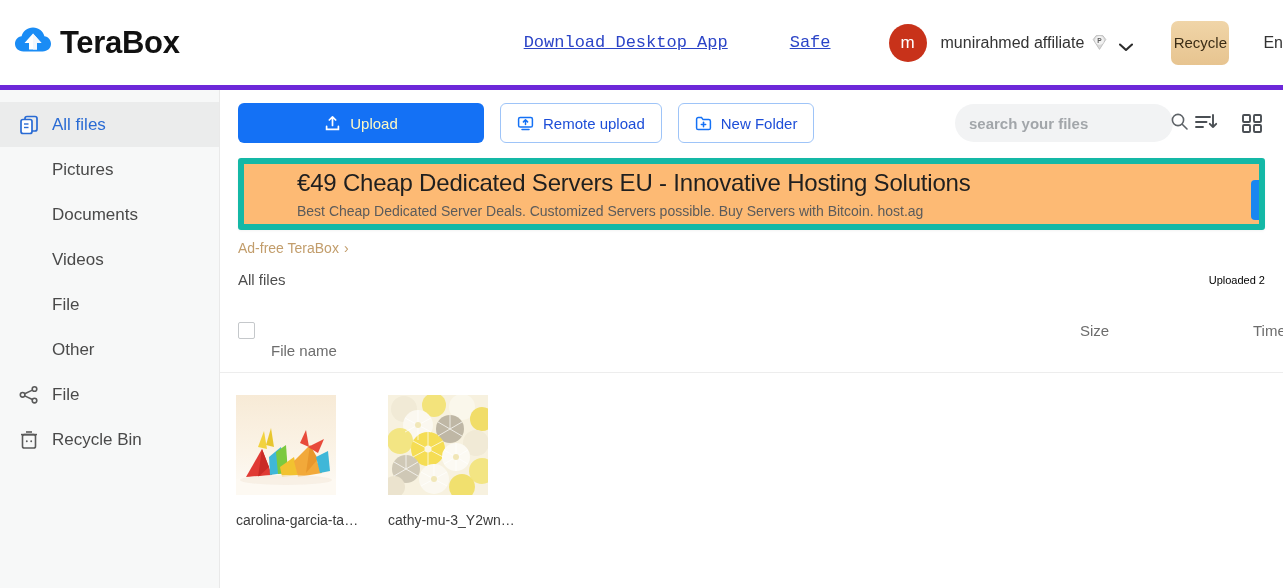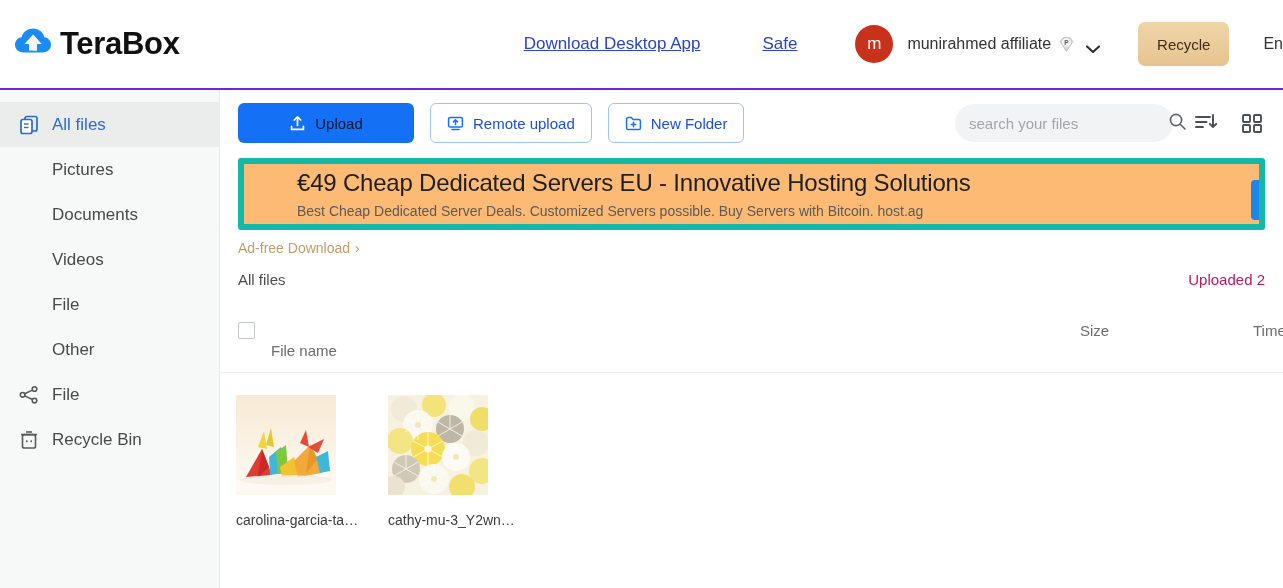"TeraBox" .header { border-bottom: 2px solid #6d28d9 -> 5px solid #6d28d9 }
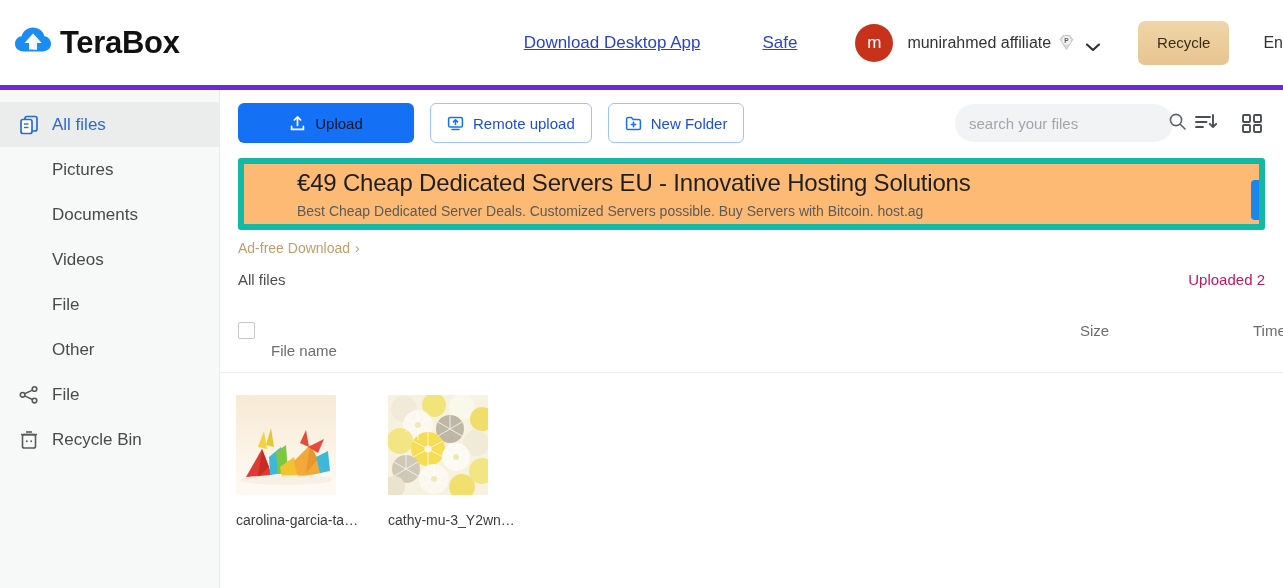"Download Desktop App" .hlink { font-family: Liberation Sans, sans-serif -> Liberation Mono, monospace }
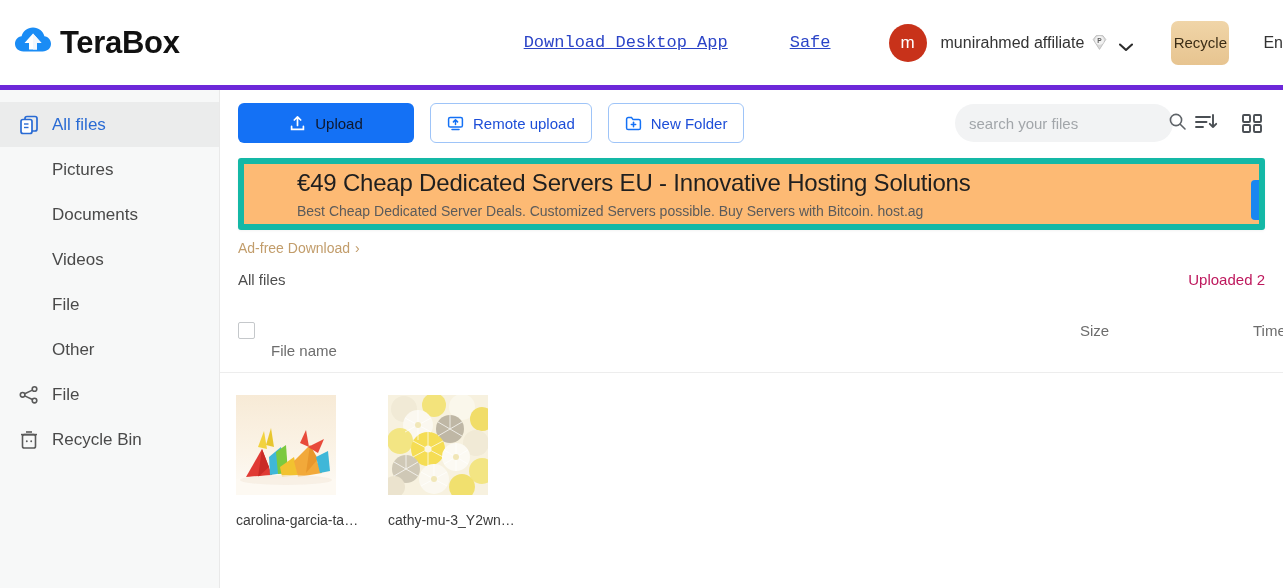"Upload" .btn-upload { color: #0f172a -> #fef9c3; width: 176px -> 246px }
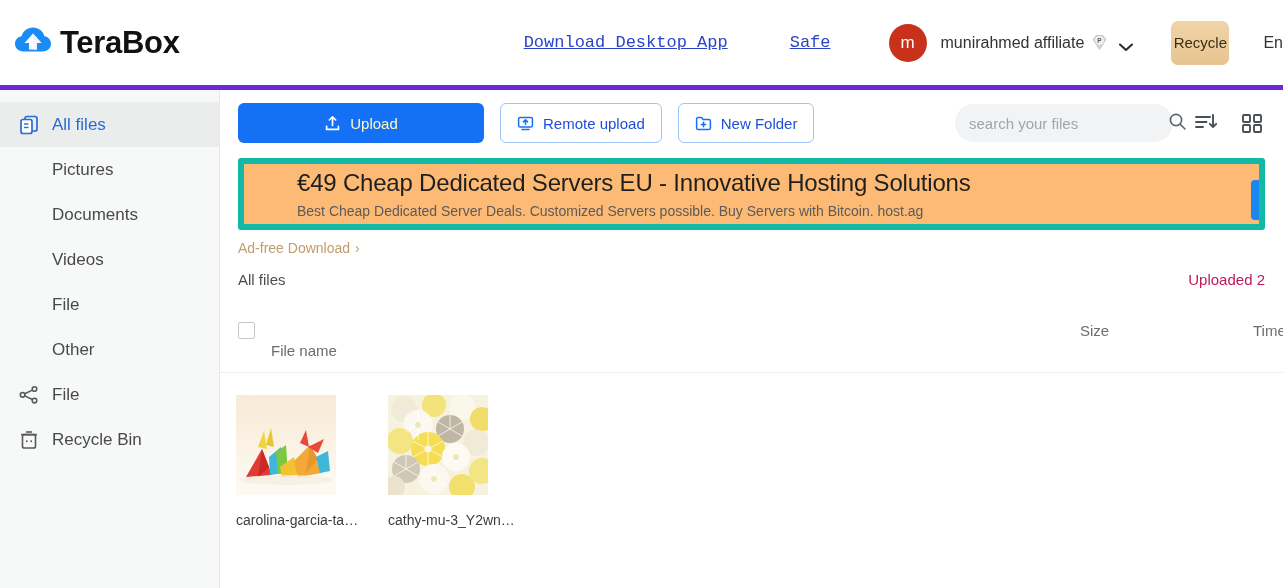"search your files" .search-box input { font-weight: none -> bold }
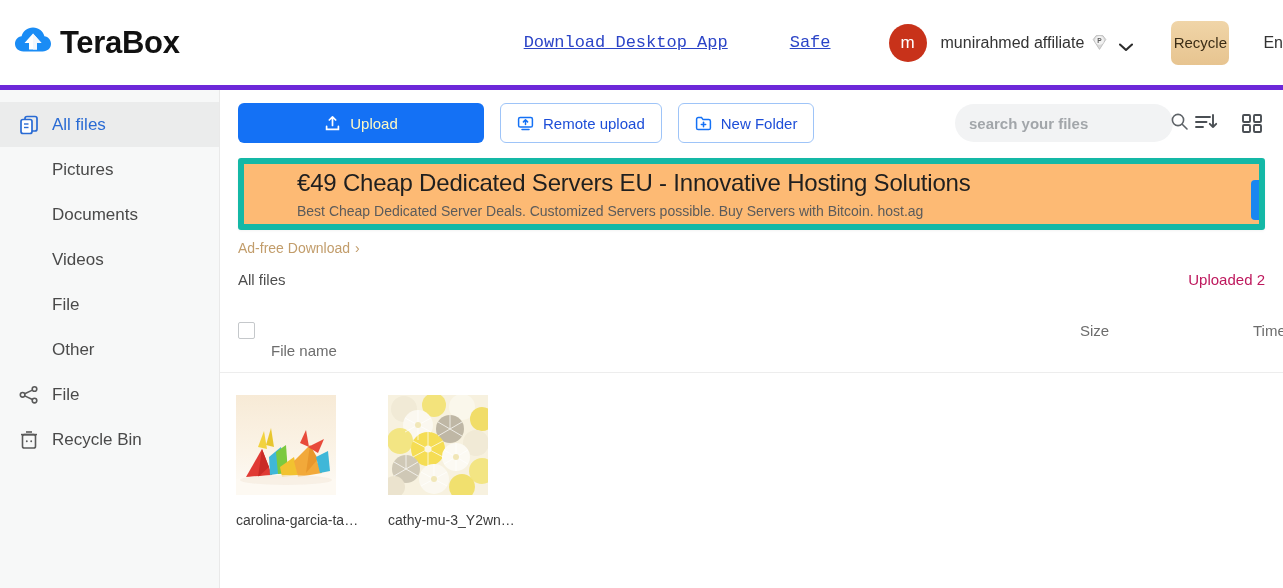"Ad-free Download" span { text: Download -> TeraBox }
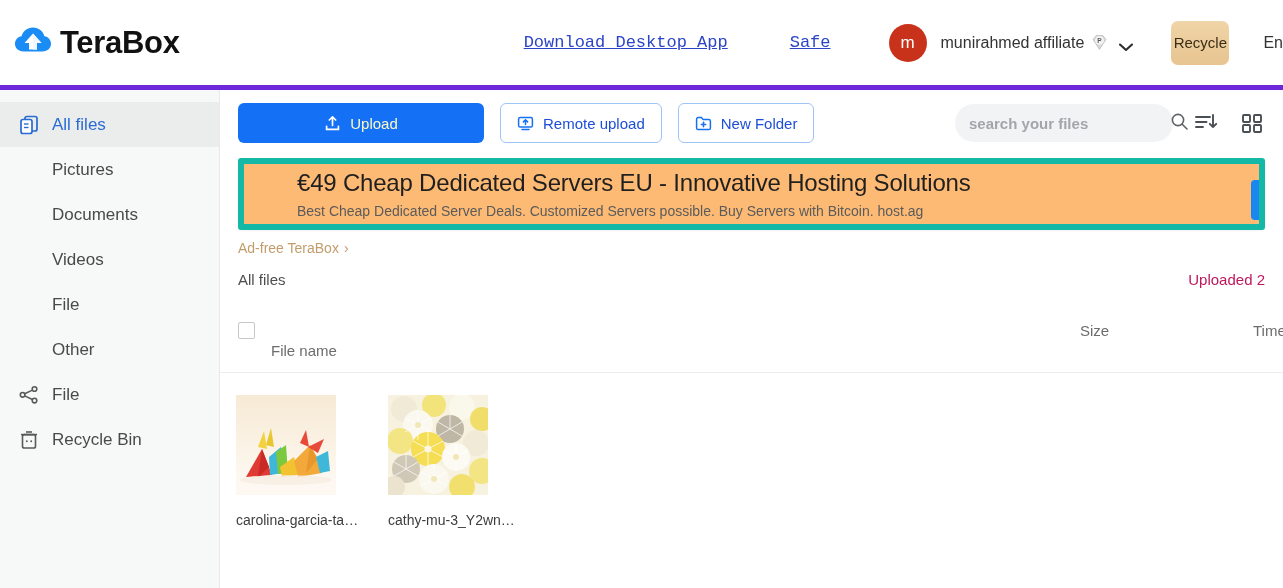"Uploaded 2" .uploaded { color: #be185d -> #000000; font-size: 15px -> 11px }
